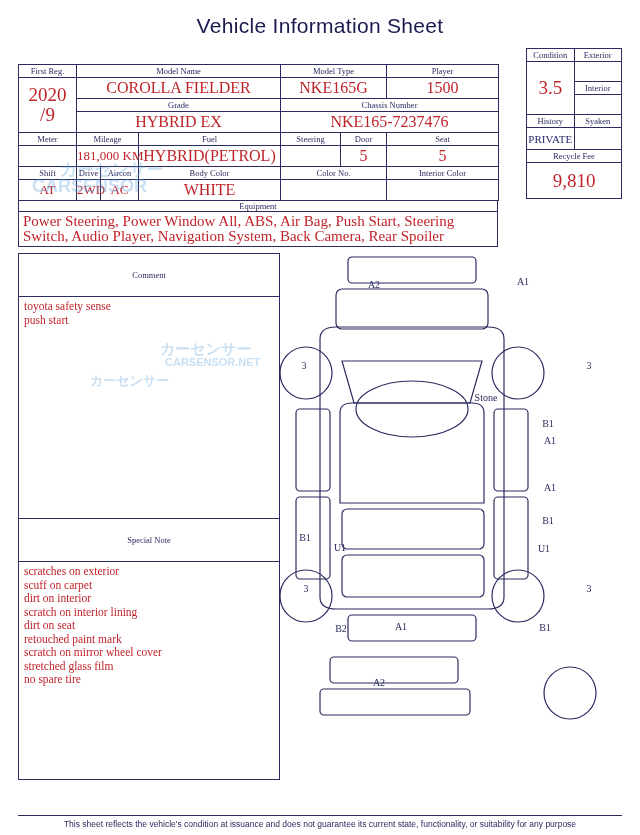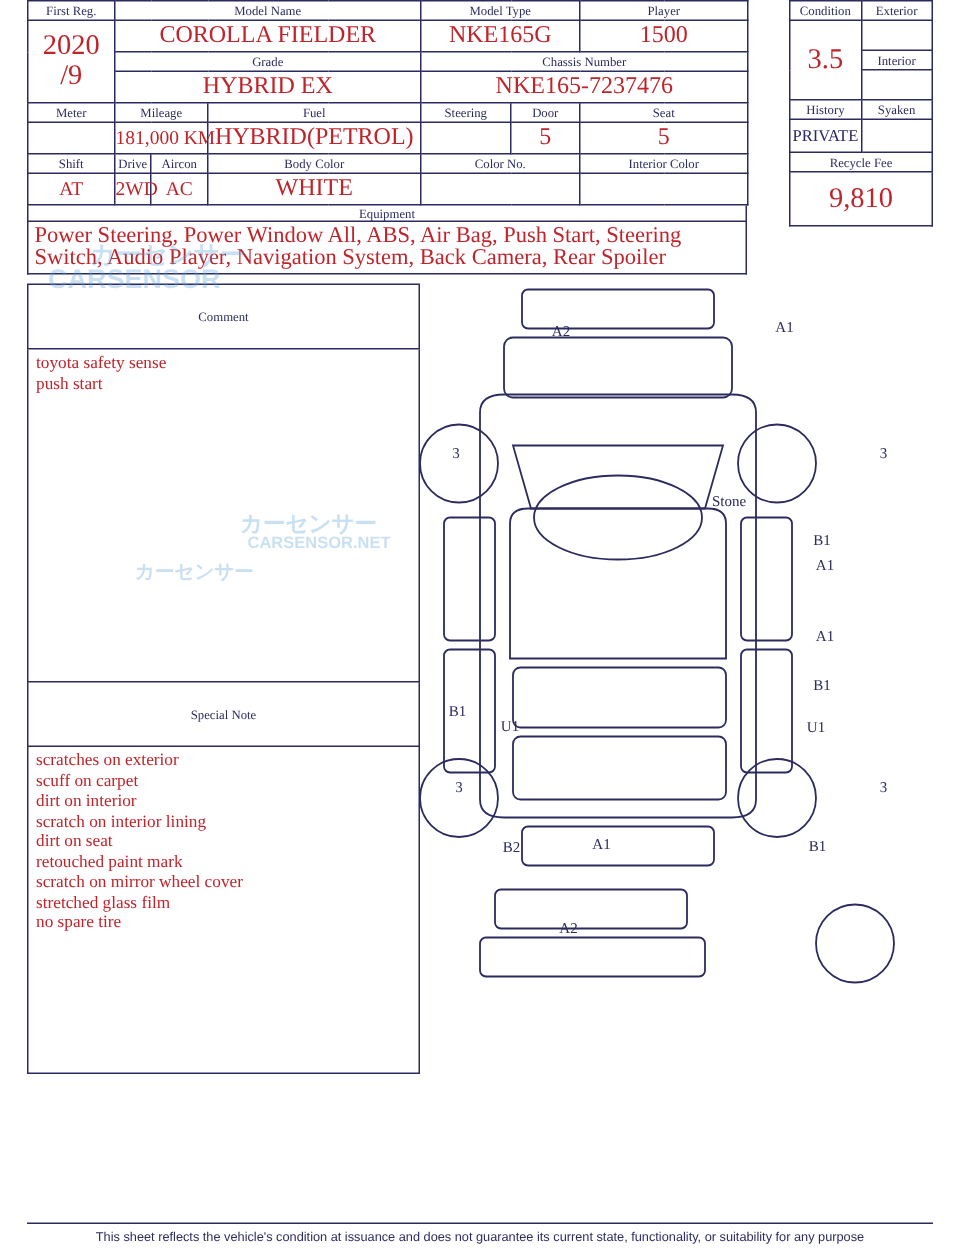"Vehicle Information Sheet" div.title { html: none -> <div>Vehicle Information Sheet</div> }
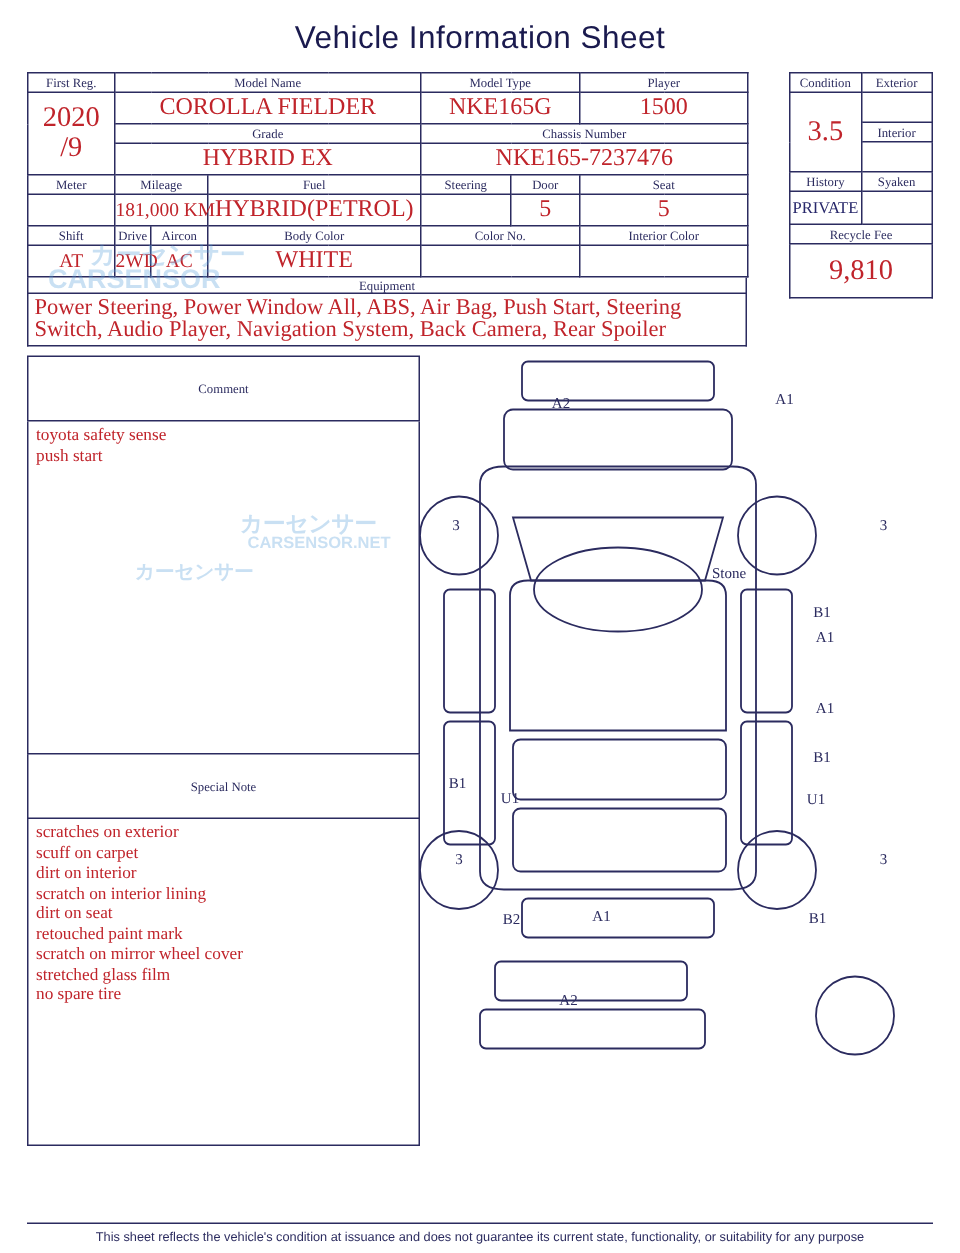"First Reg." .leftblock { margin-top: none -> 16px }
